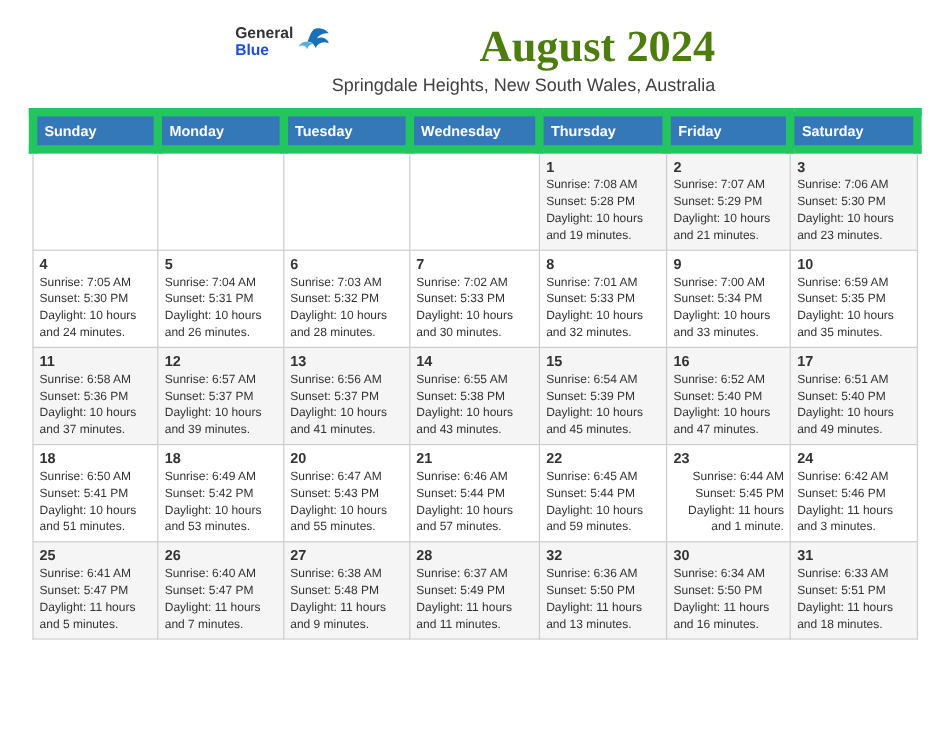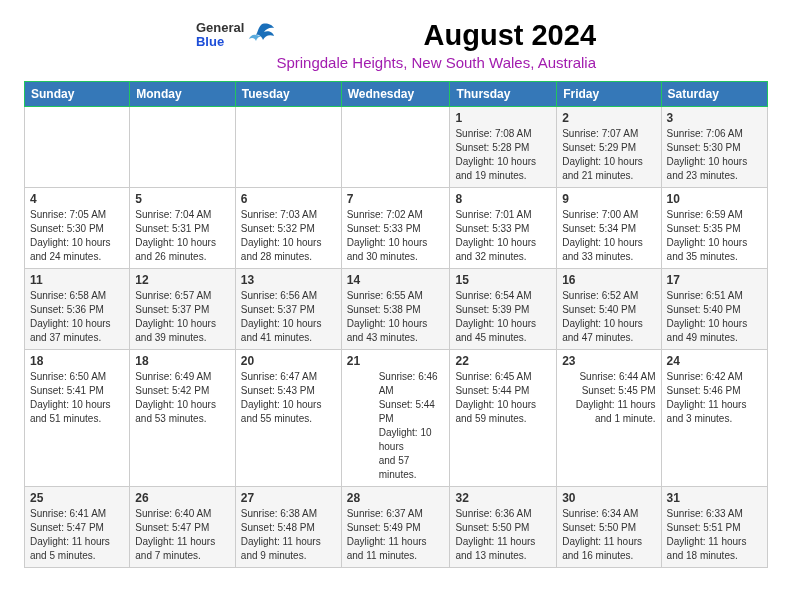"August 2024" .main-title { color: #000000 -> #4d7c0f; font-family: none -> Liberation Serif, serif; font-size: 29px -> 37px }
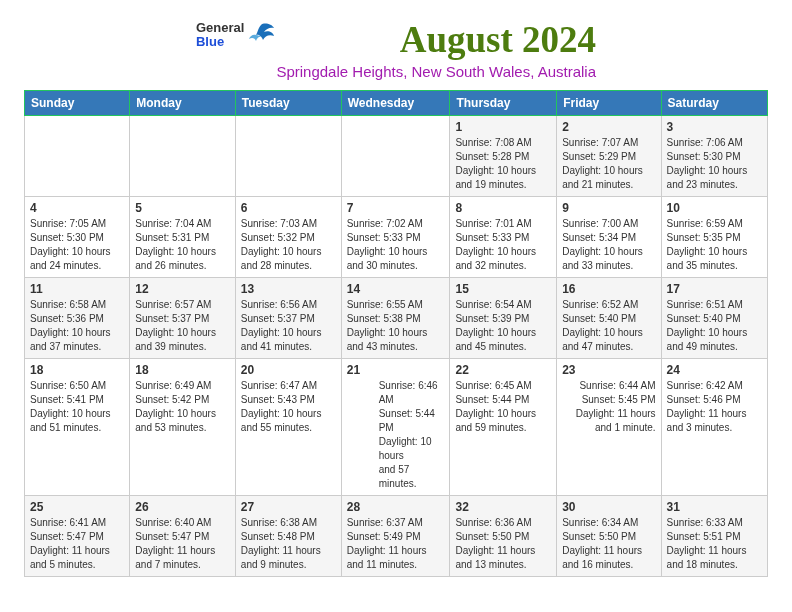"Springdale Heights, New South Wales," .subtitle { color: #a21caf -> #404040 }
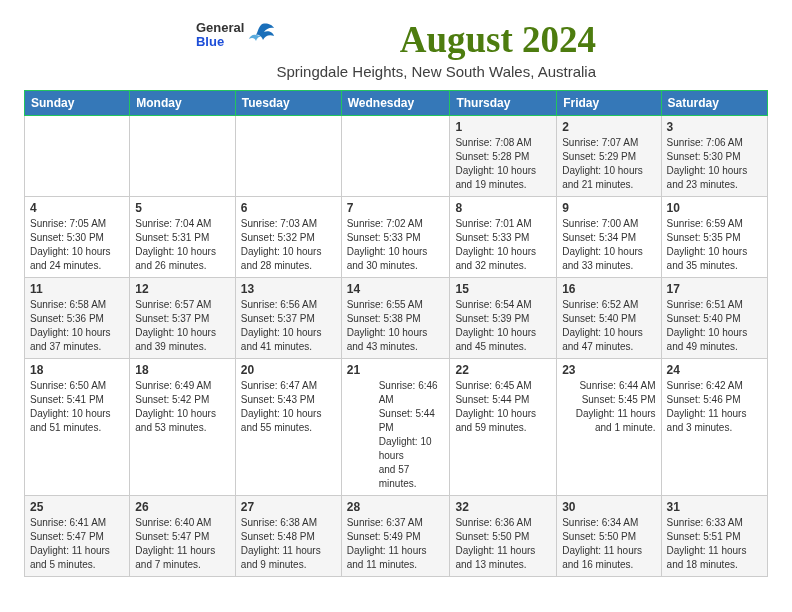"Sunday" .calendar-table thead tr th { border: 1px solid #22c55e -> 7px solid #22c55e }
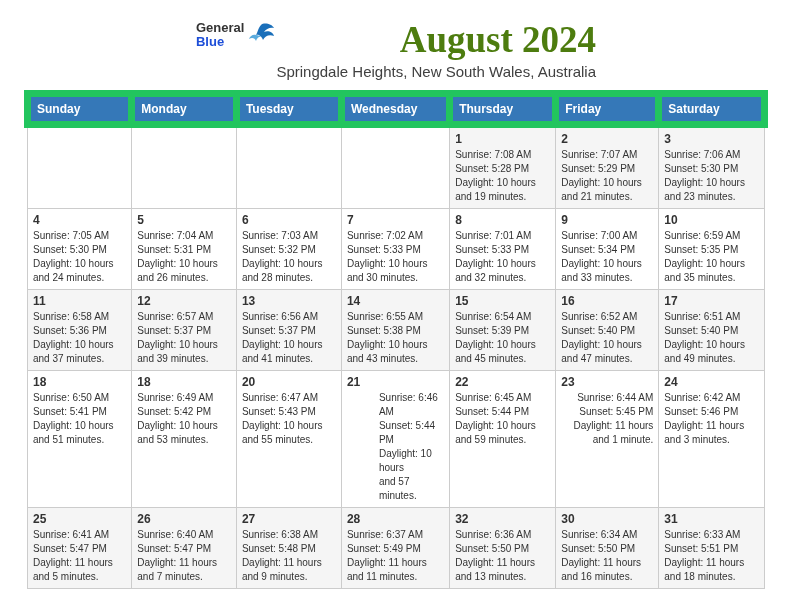"Sunrise: 6:46 AM" div.day-info { margin-left: 32px -> none }
